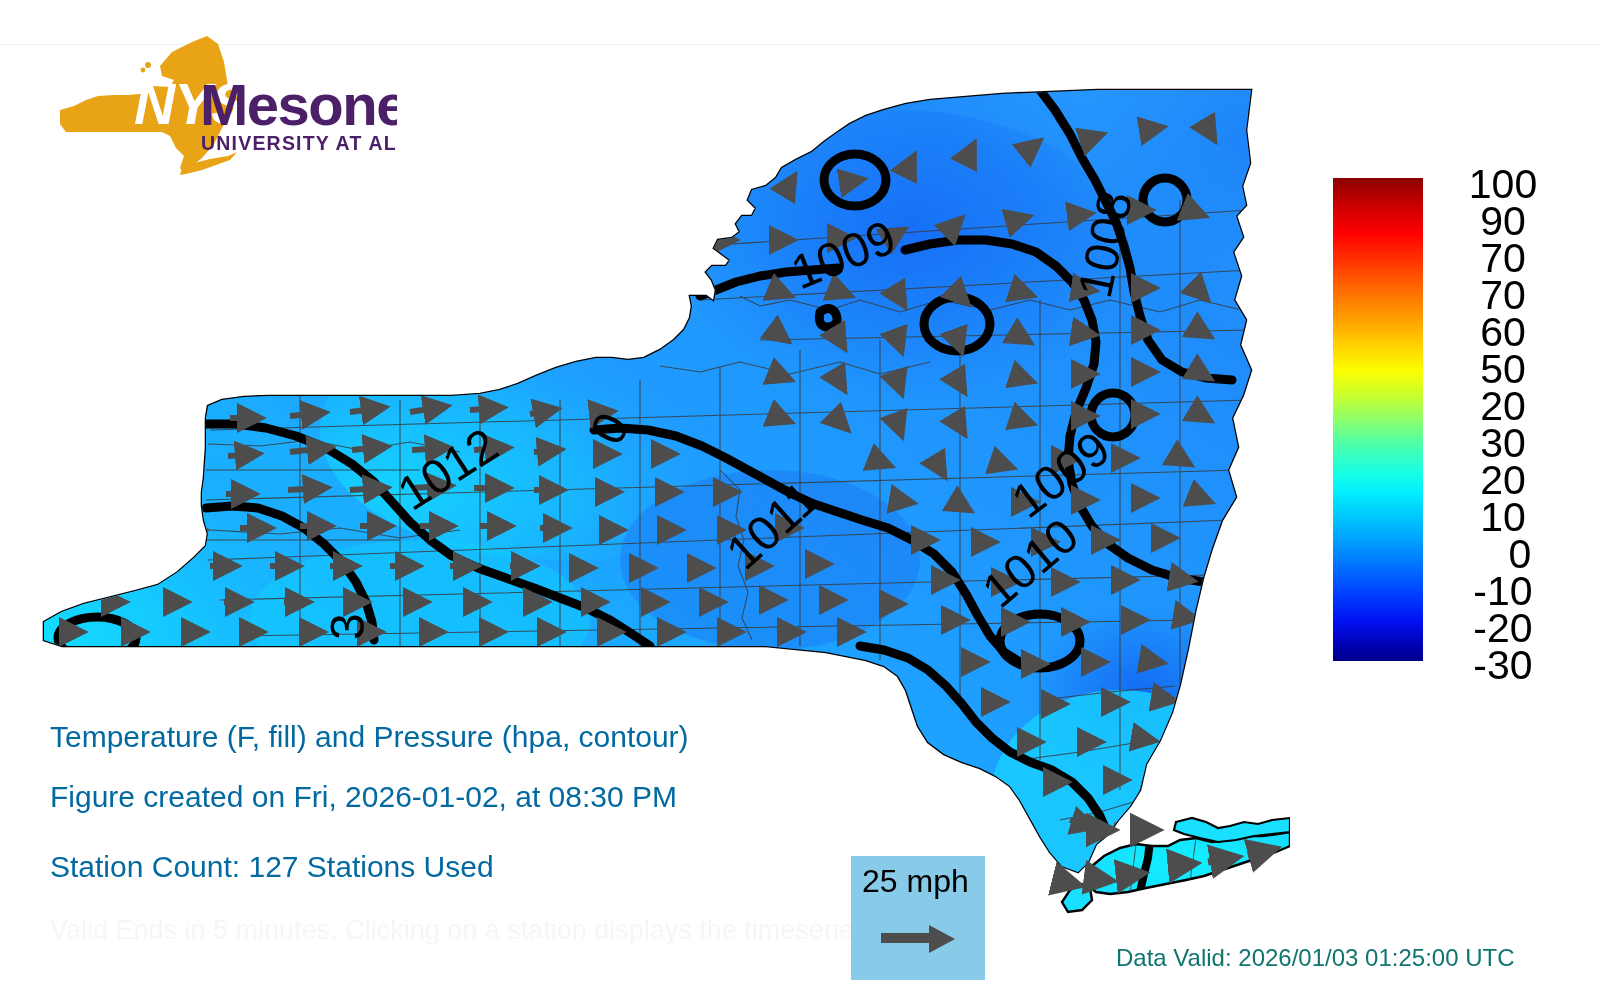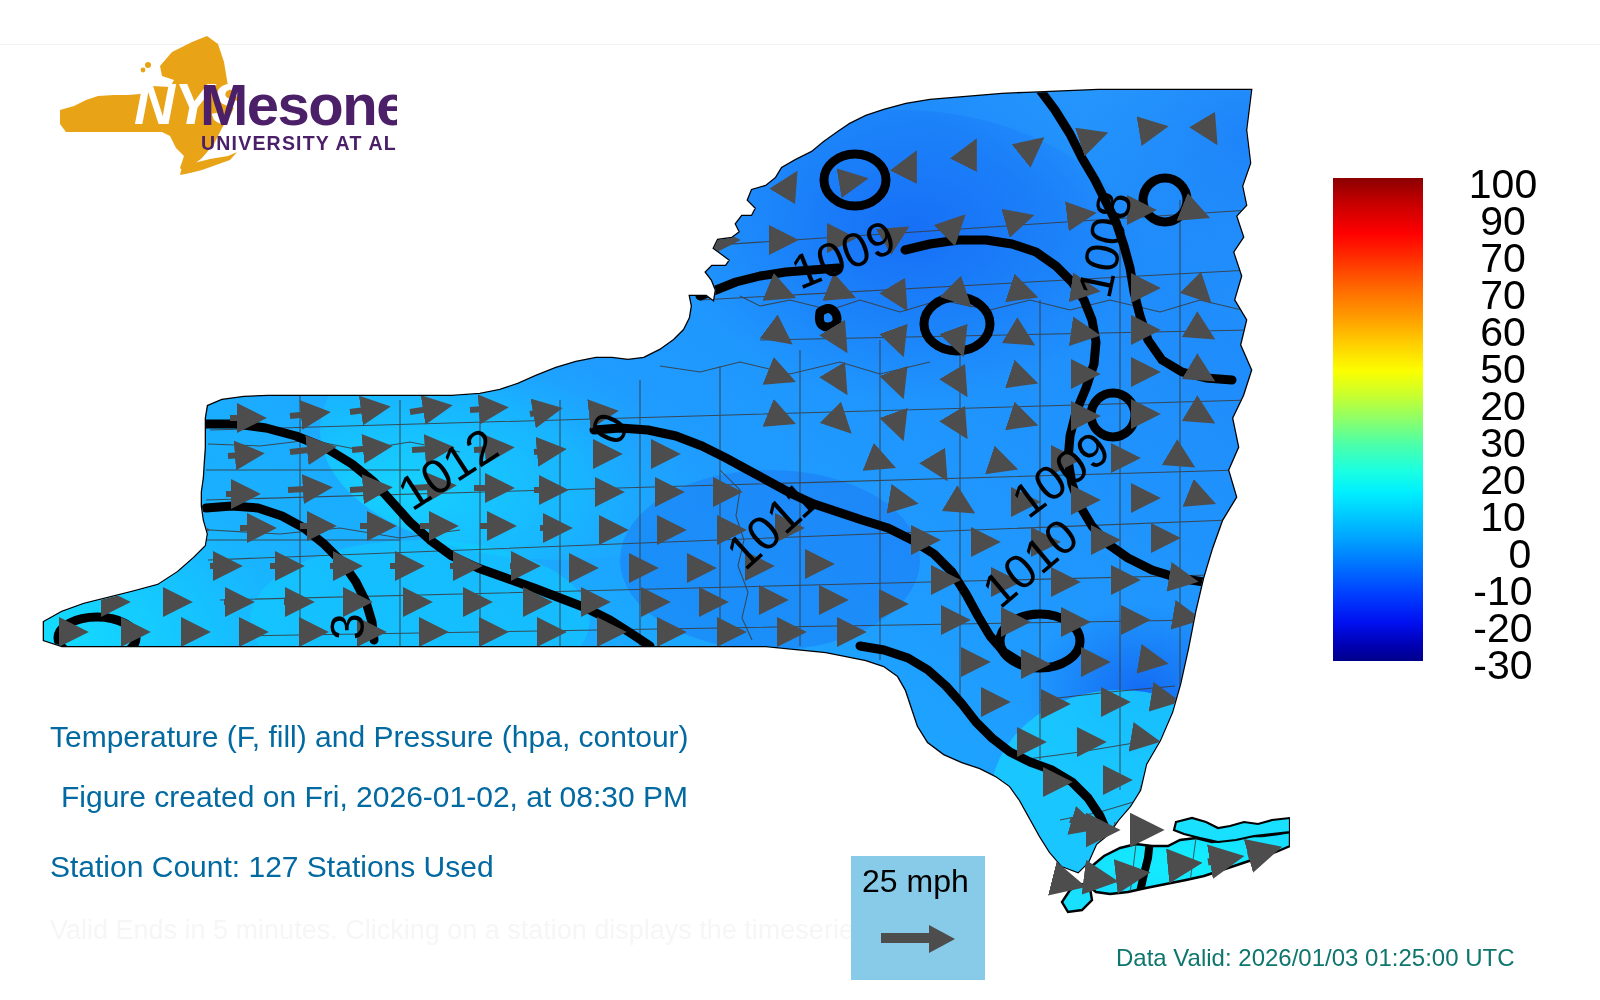"Figure created on Fri, 2026-01-02," #caption-1 { margin-left: 11px -> none }
